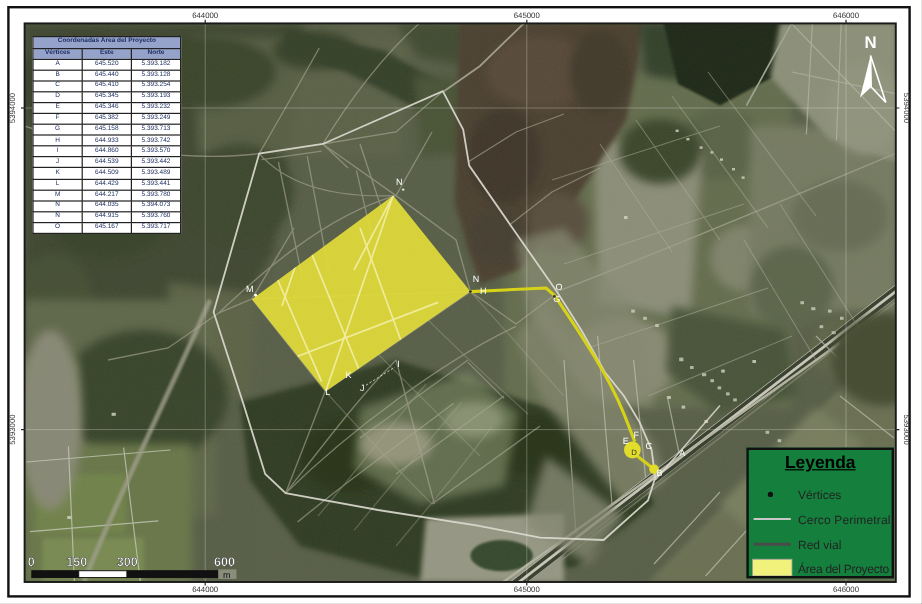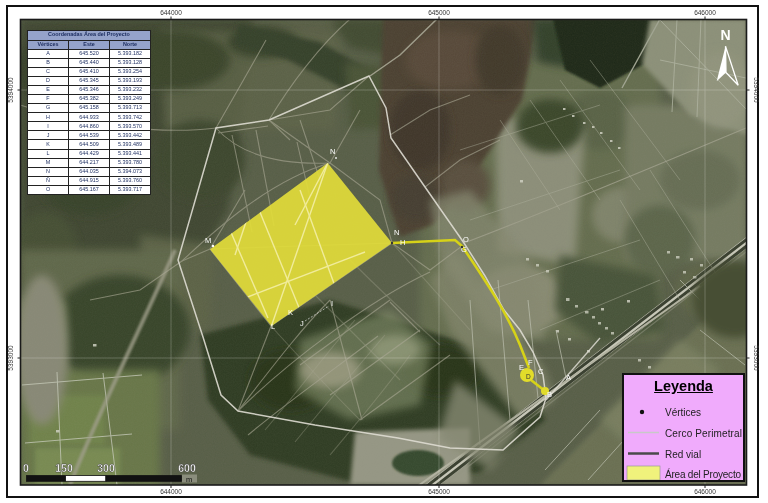"Leyenda" div.abs { background: #f0abfc -> #15803d }
